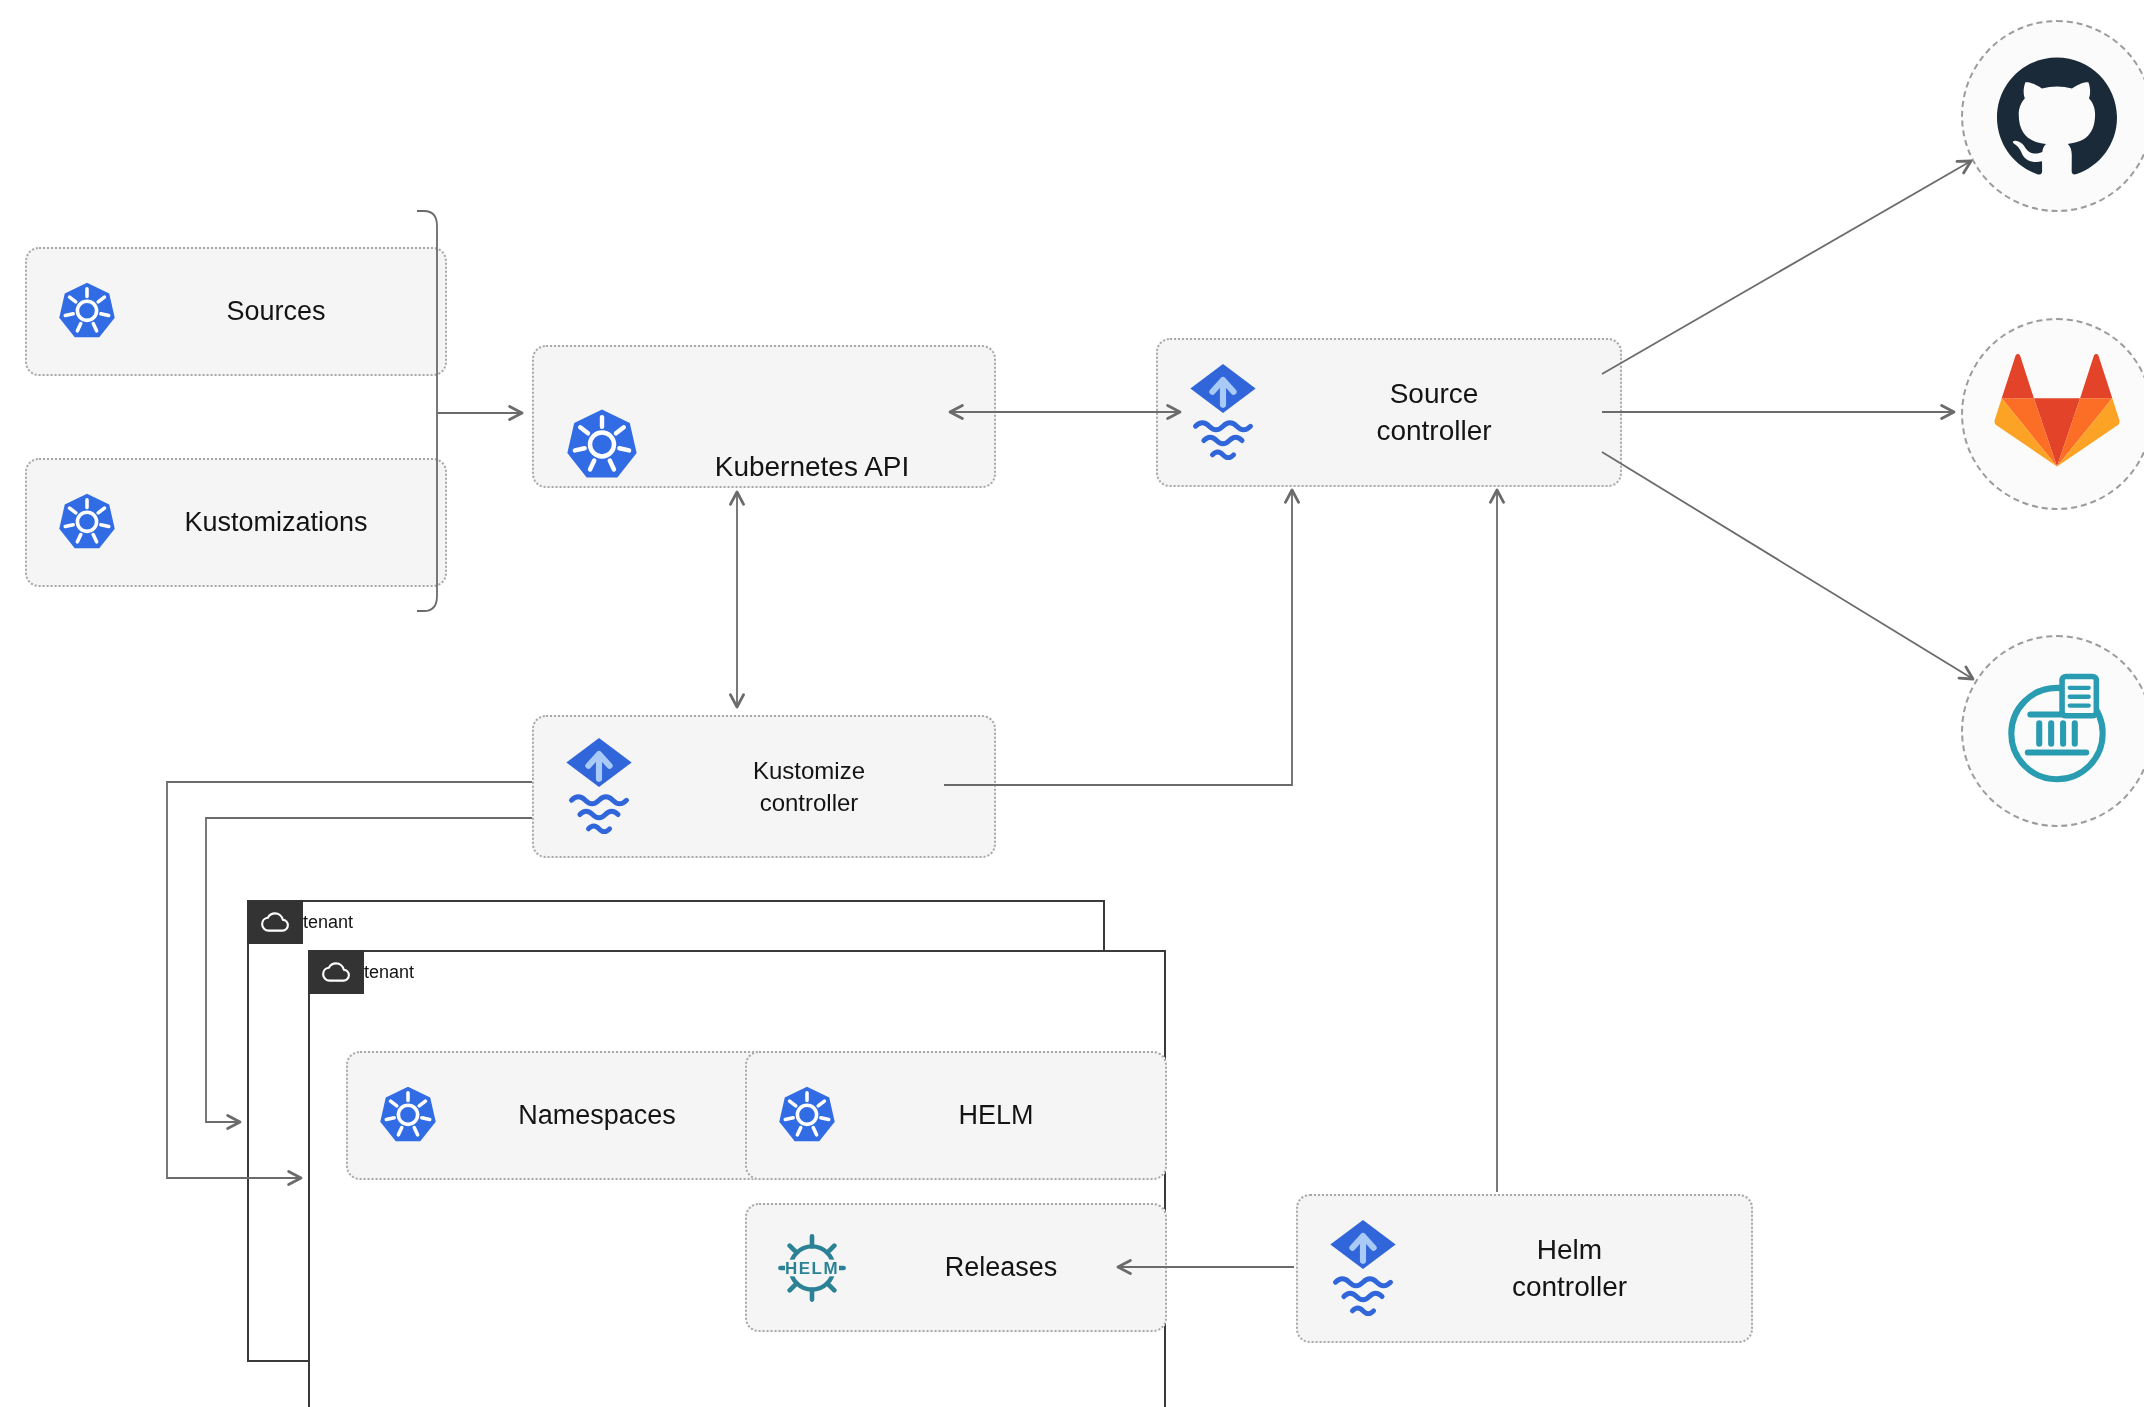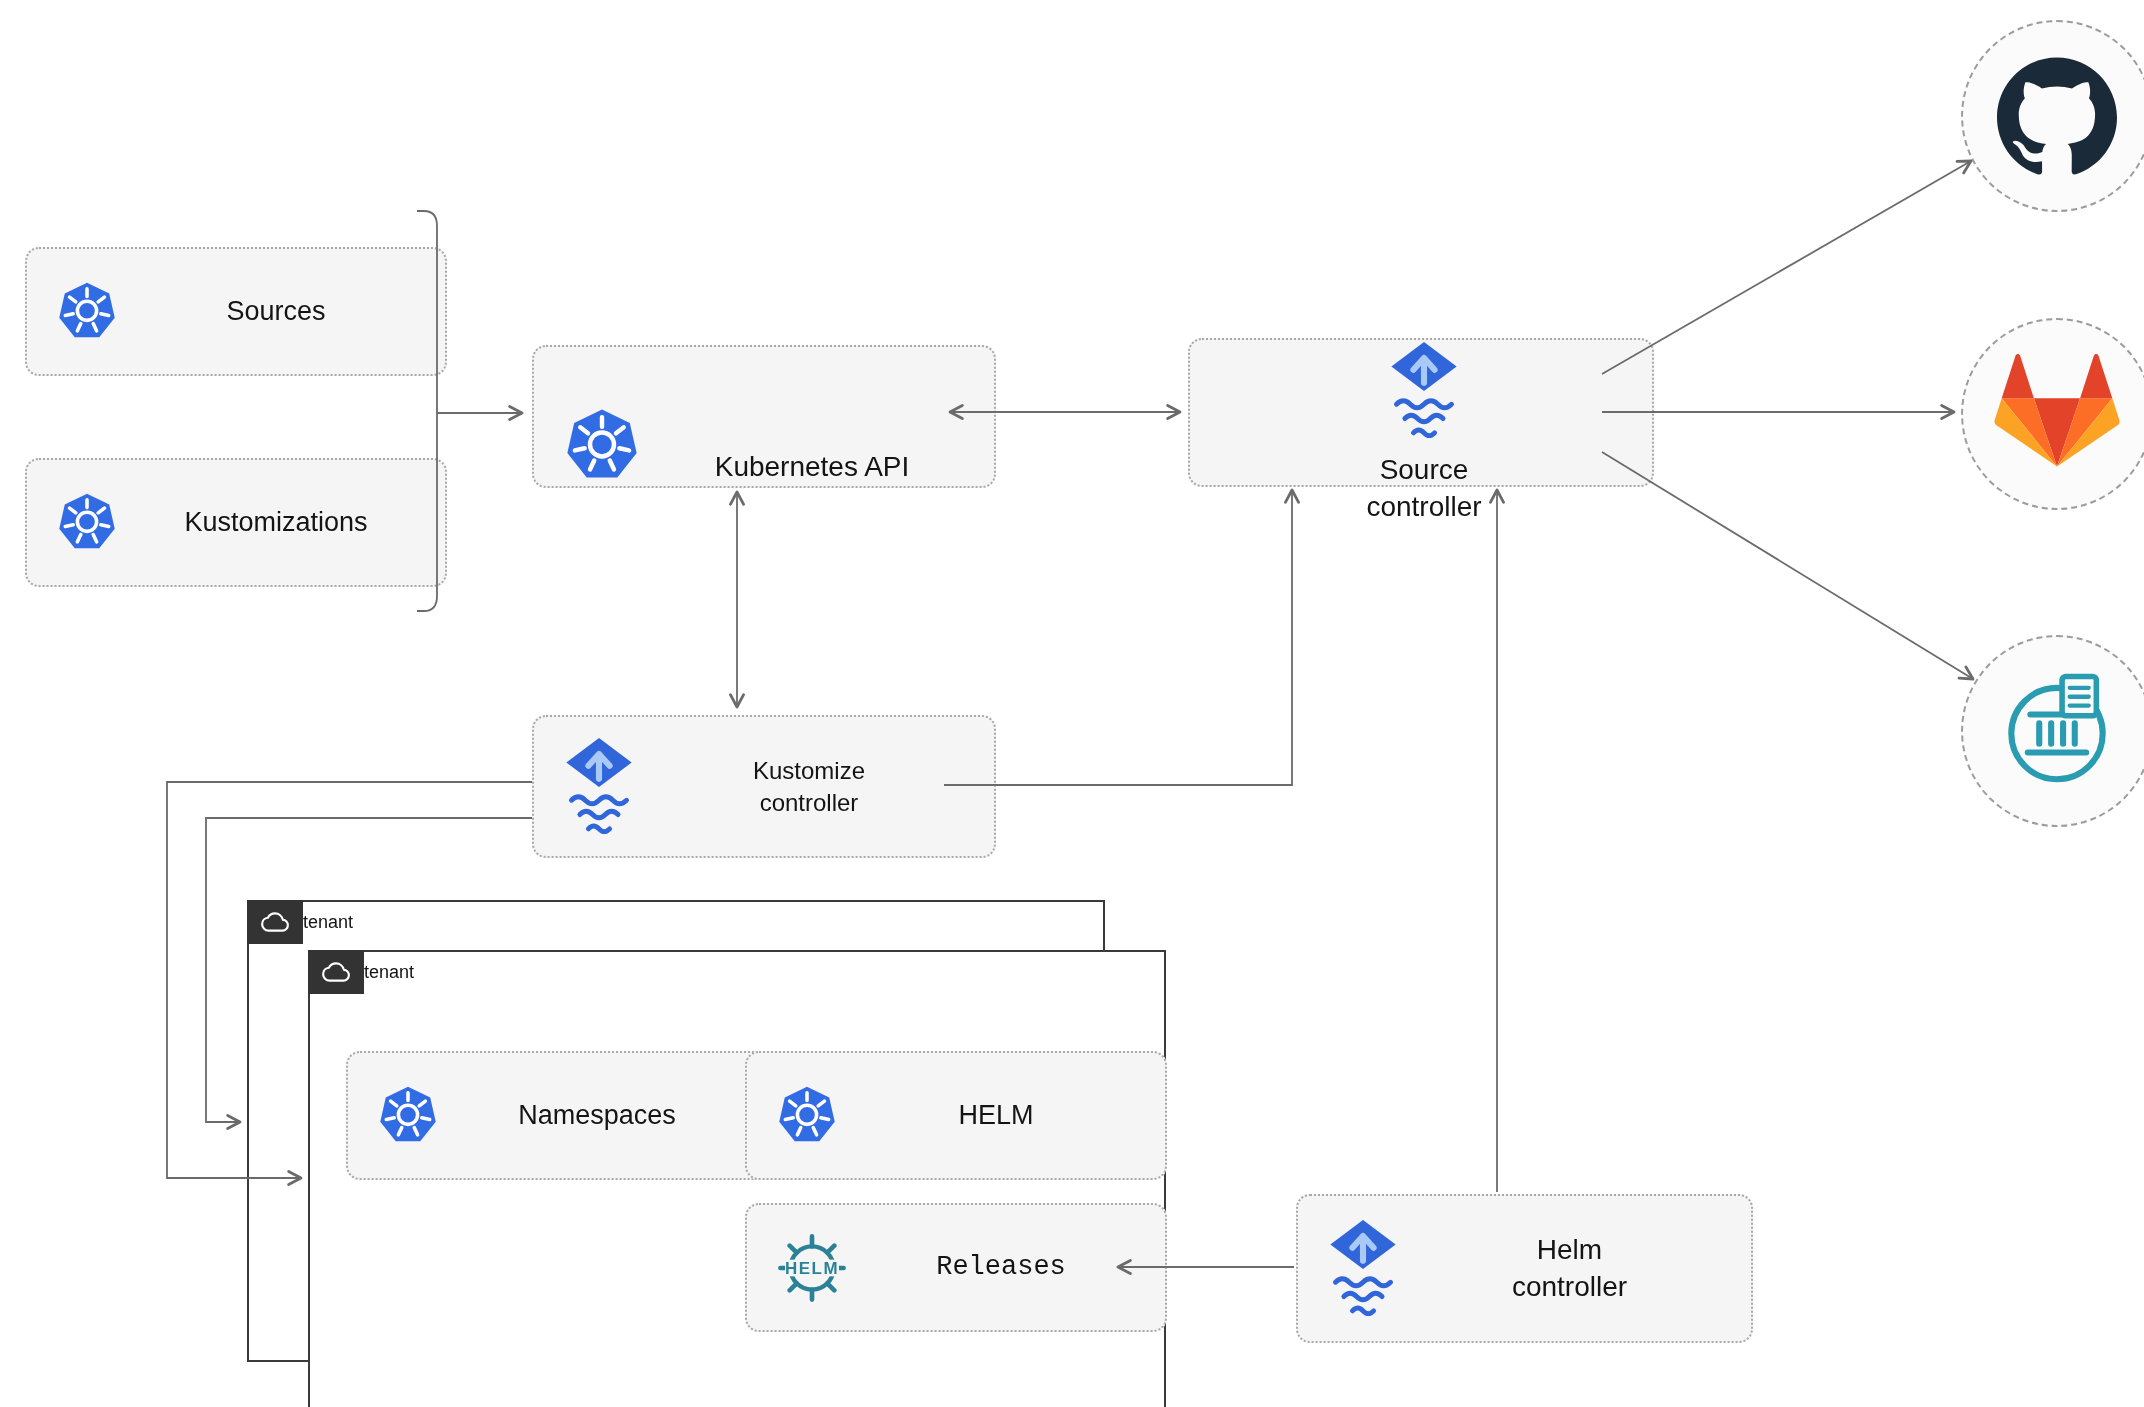"Source" div.node { flex-direction: column -> none; left: 1188px -> 1156px }
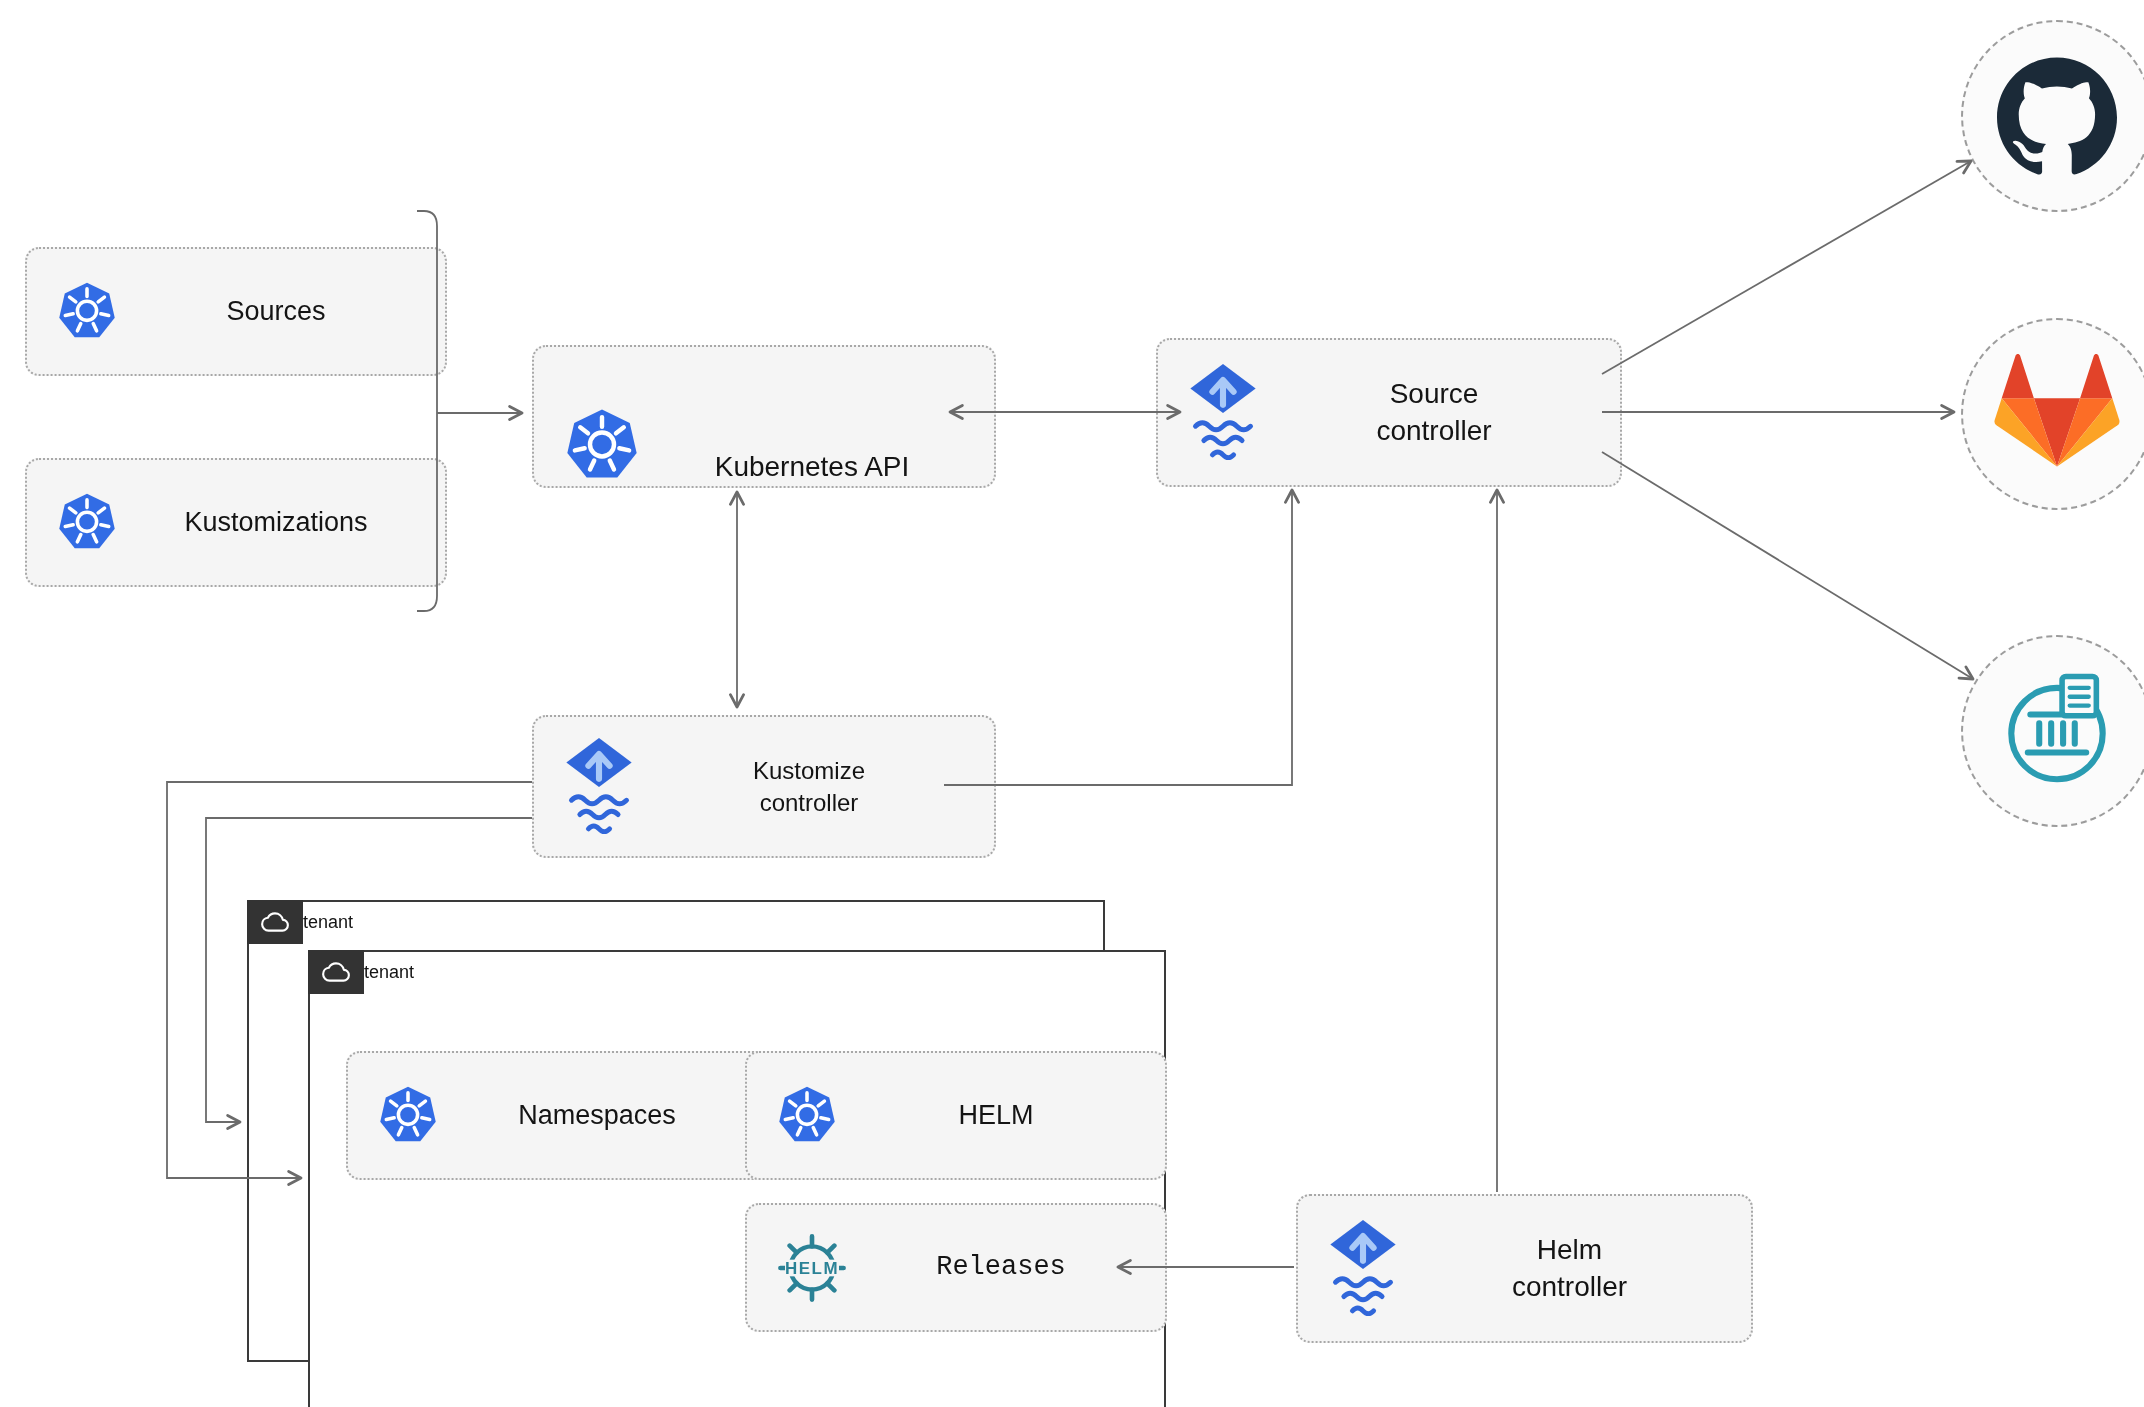"Releases" div.node { font-family: Liberation Mono, monospace -> none }
